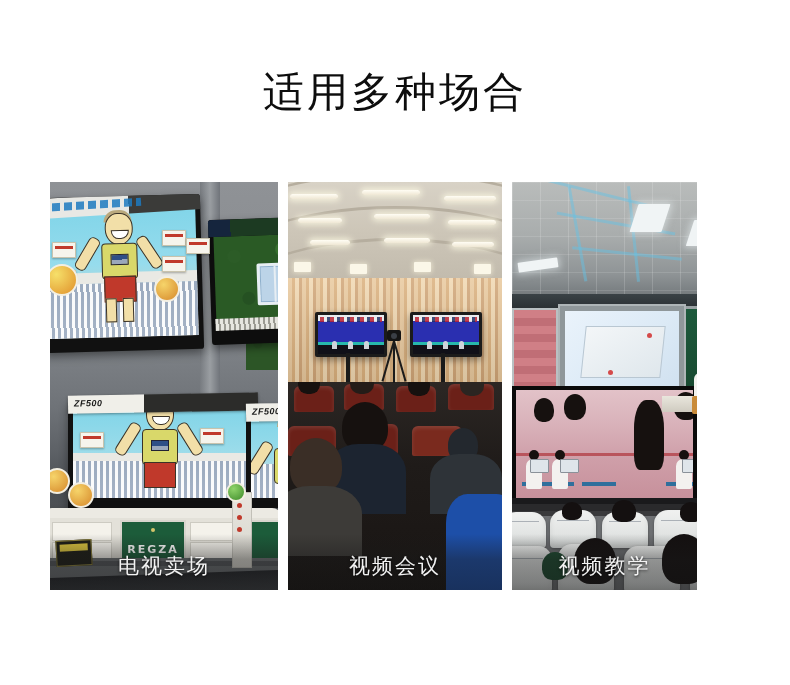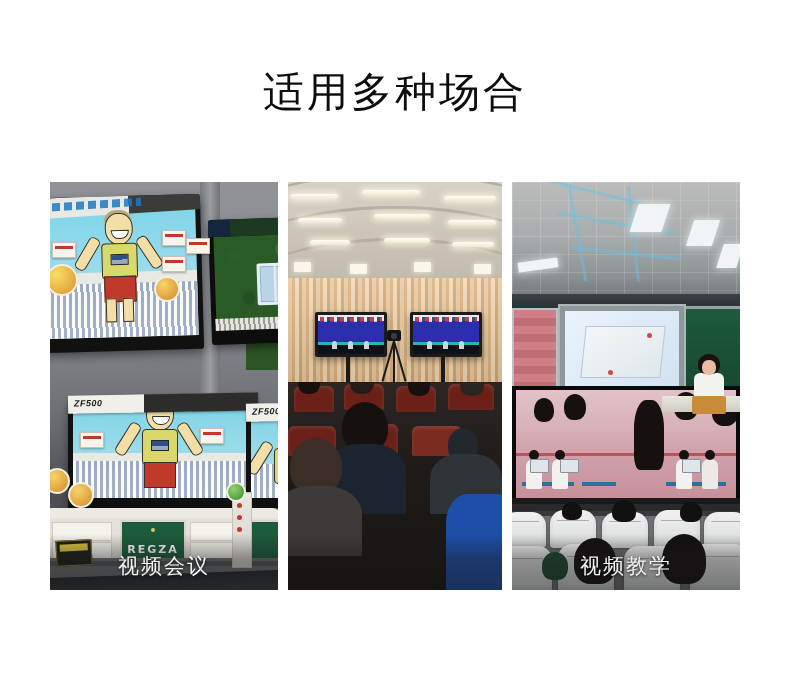"视频会议" div.caption-text { text: 视频会议 -> 电视卖场 }
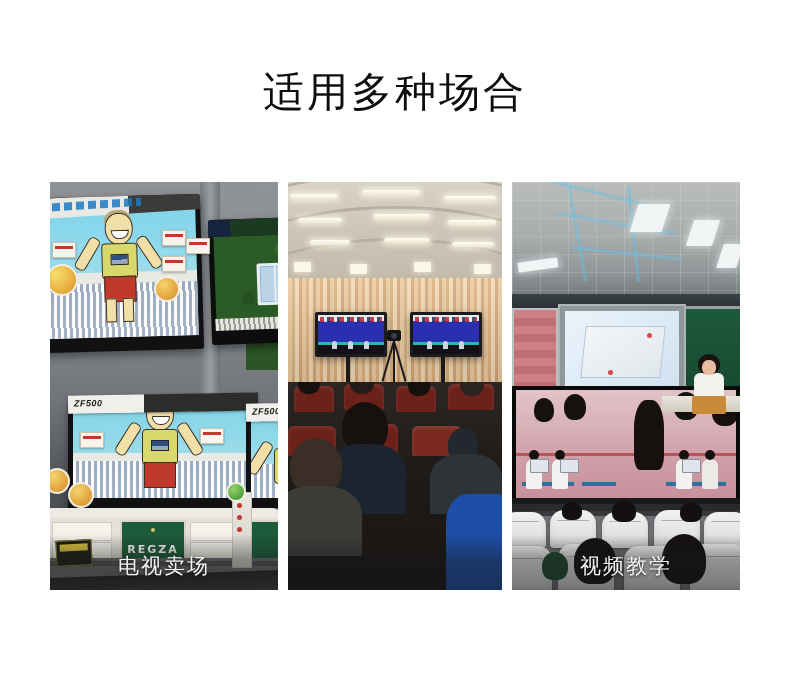"视频会议" div.caption-text { html: none -> <div>视频会议</div> }
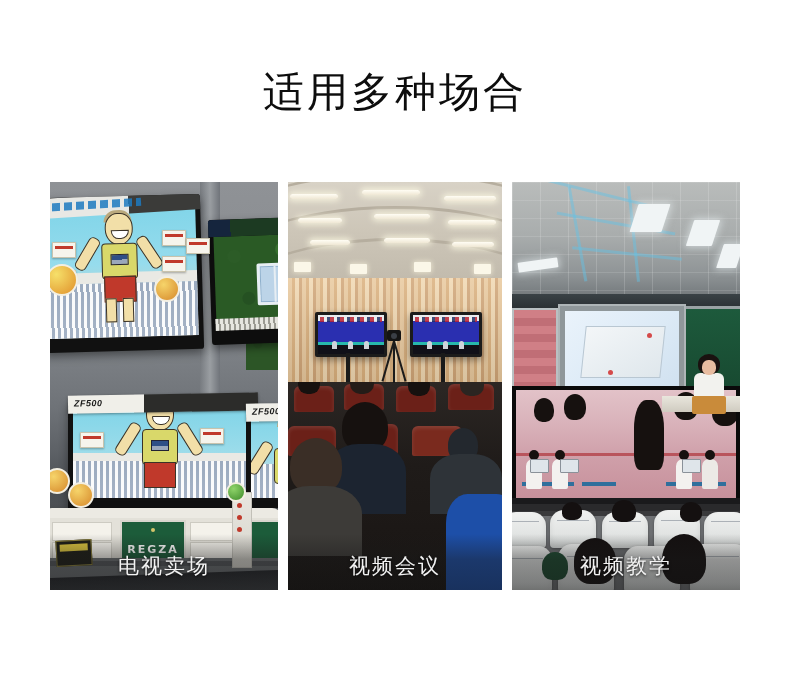"视频教学" .panel.p3 { width: 228px -> 185px }
